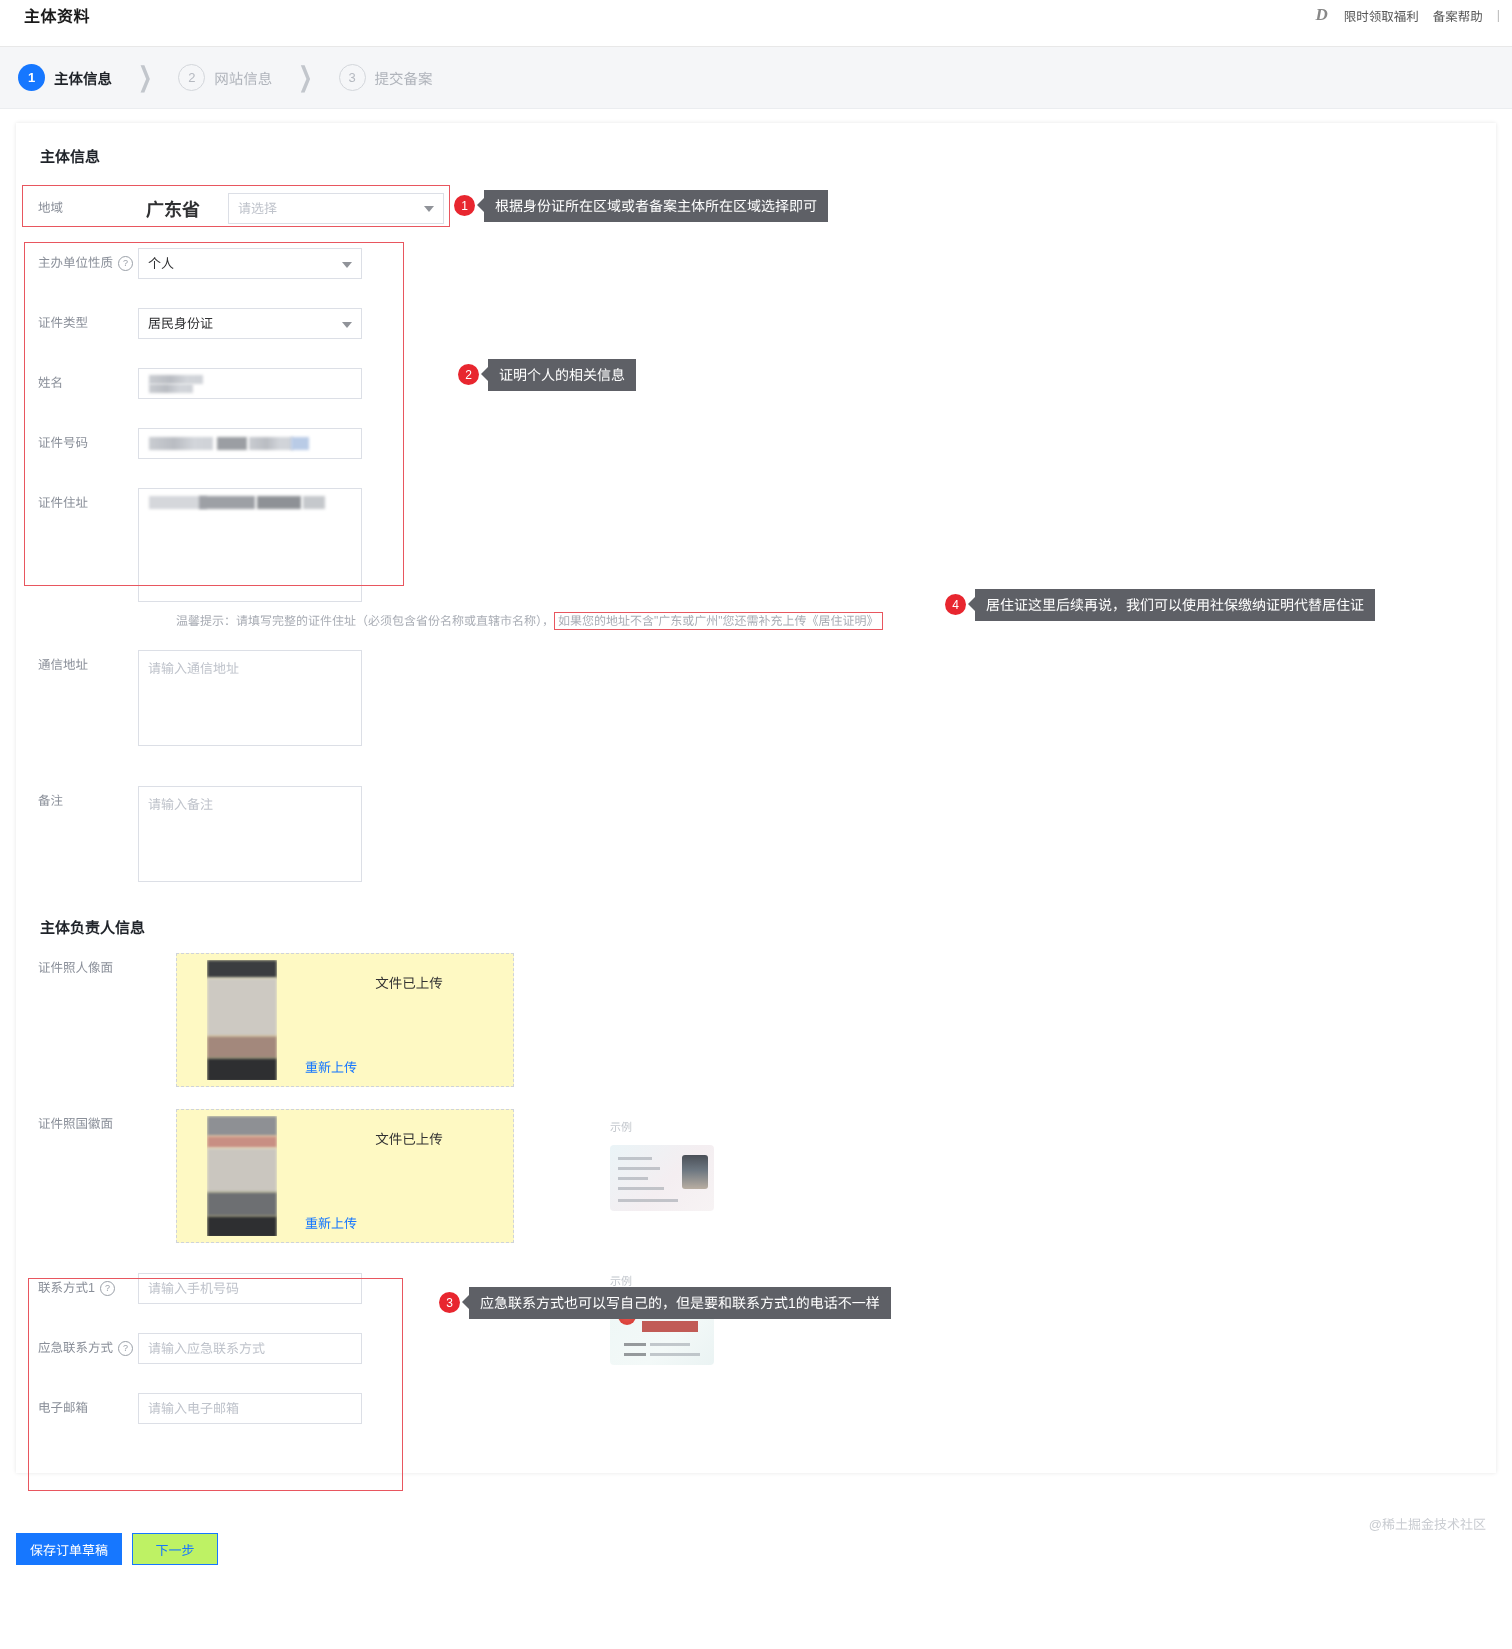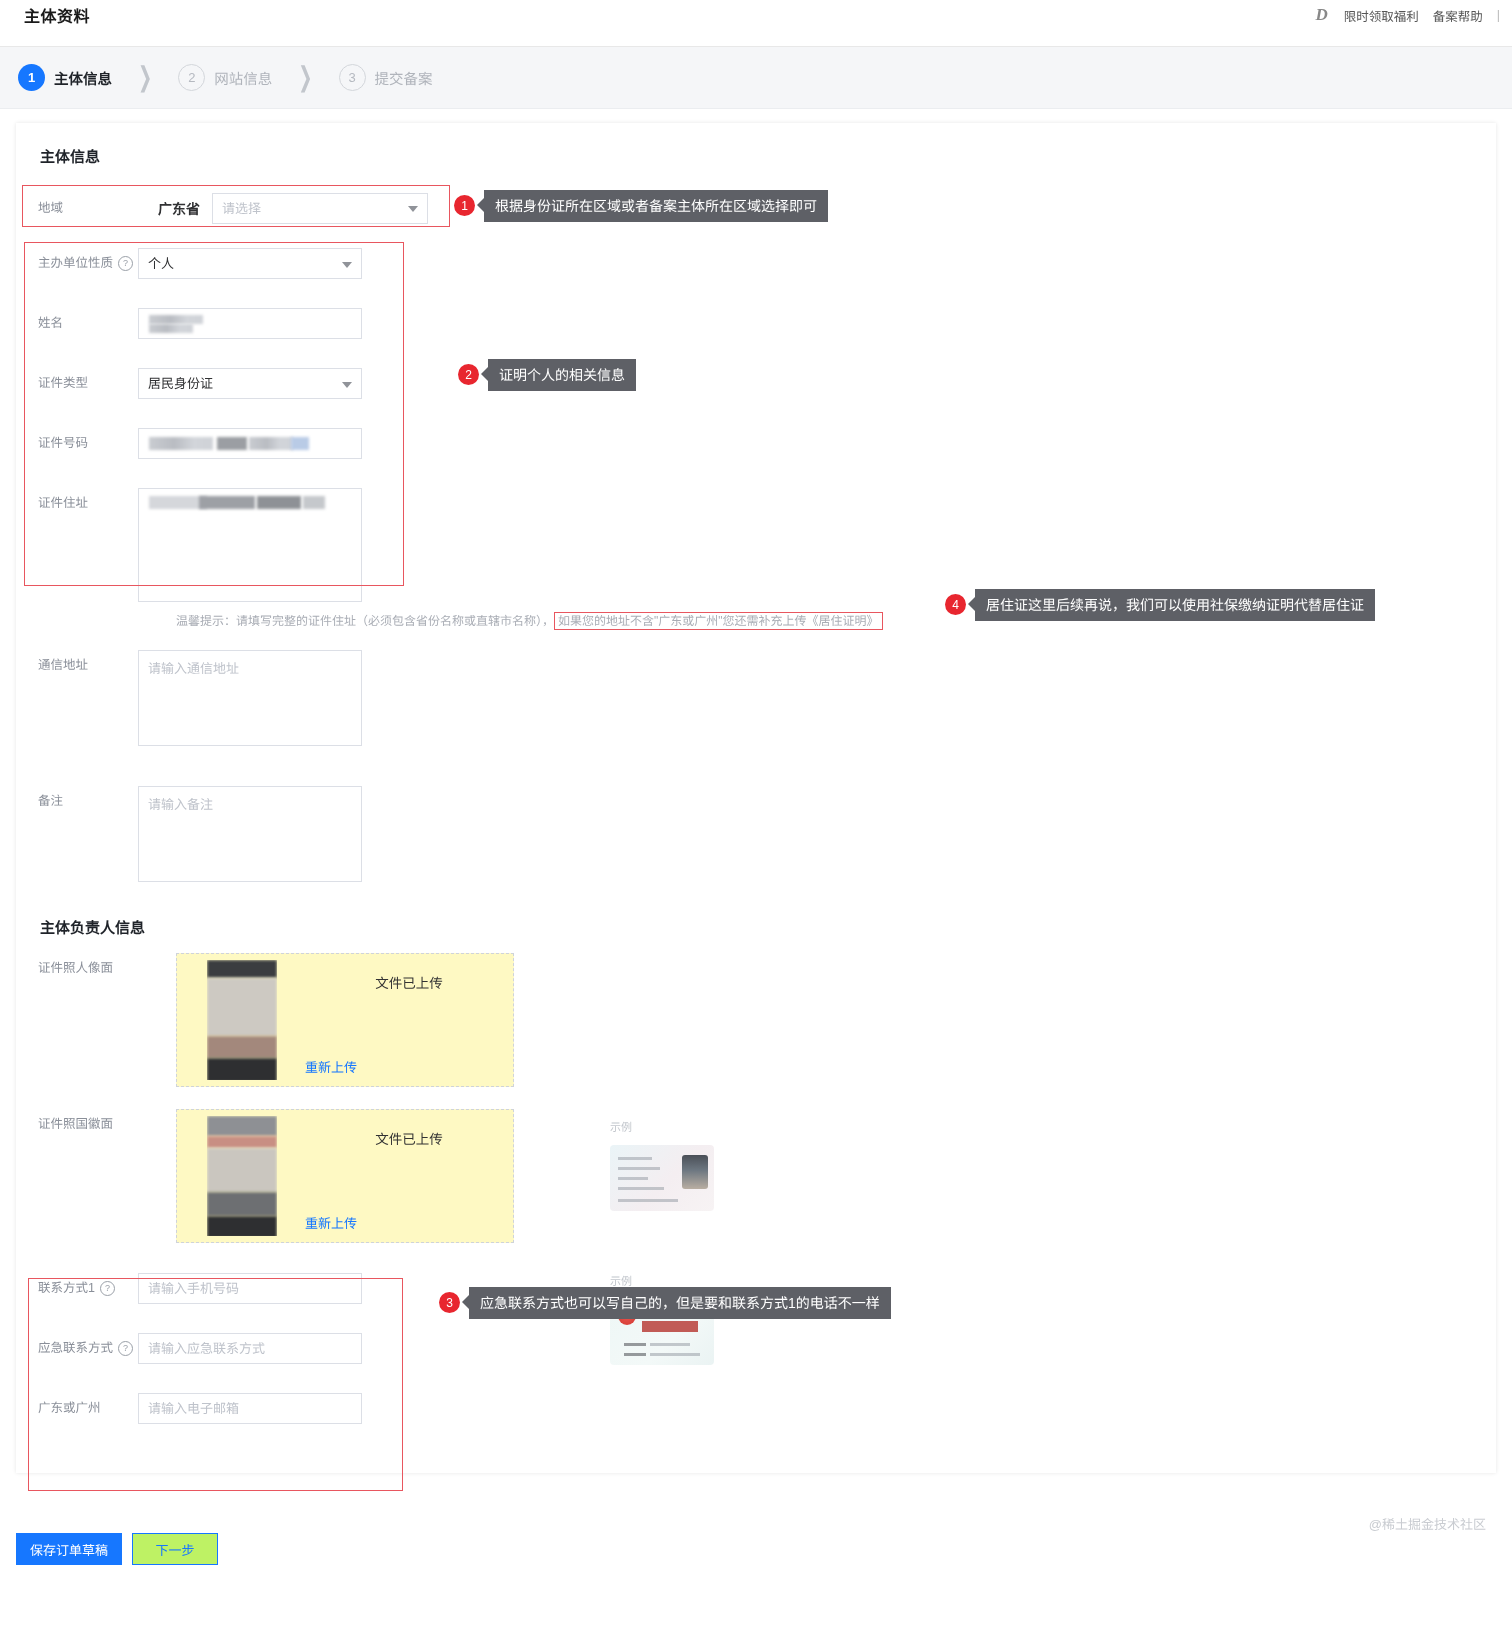"广东省" .region-fixed { font-size: 14px -> 18px; margin-right: 12px -> 28px }
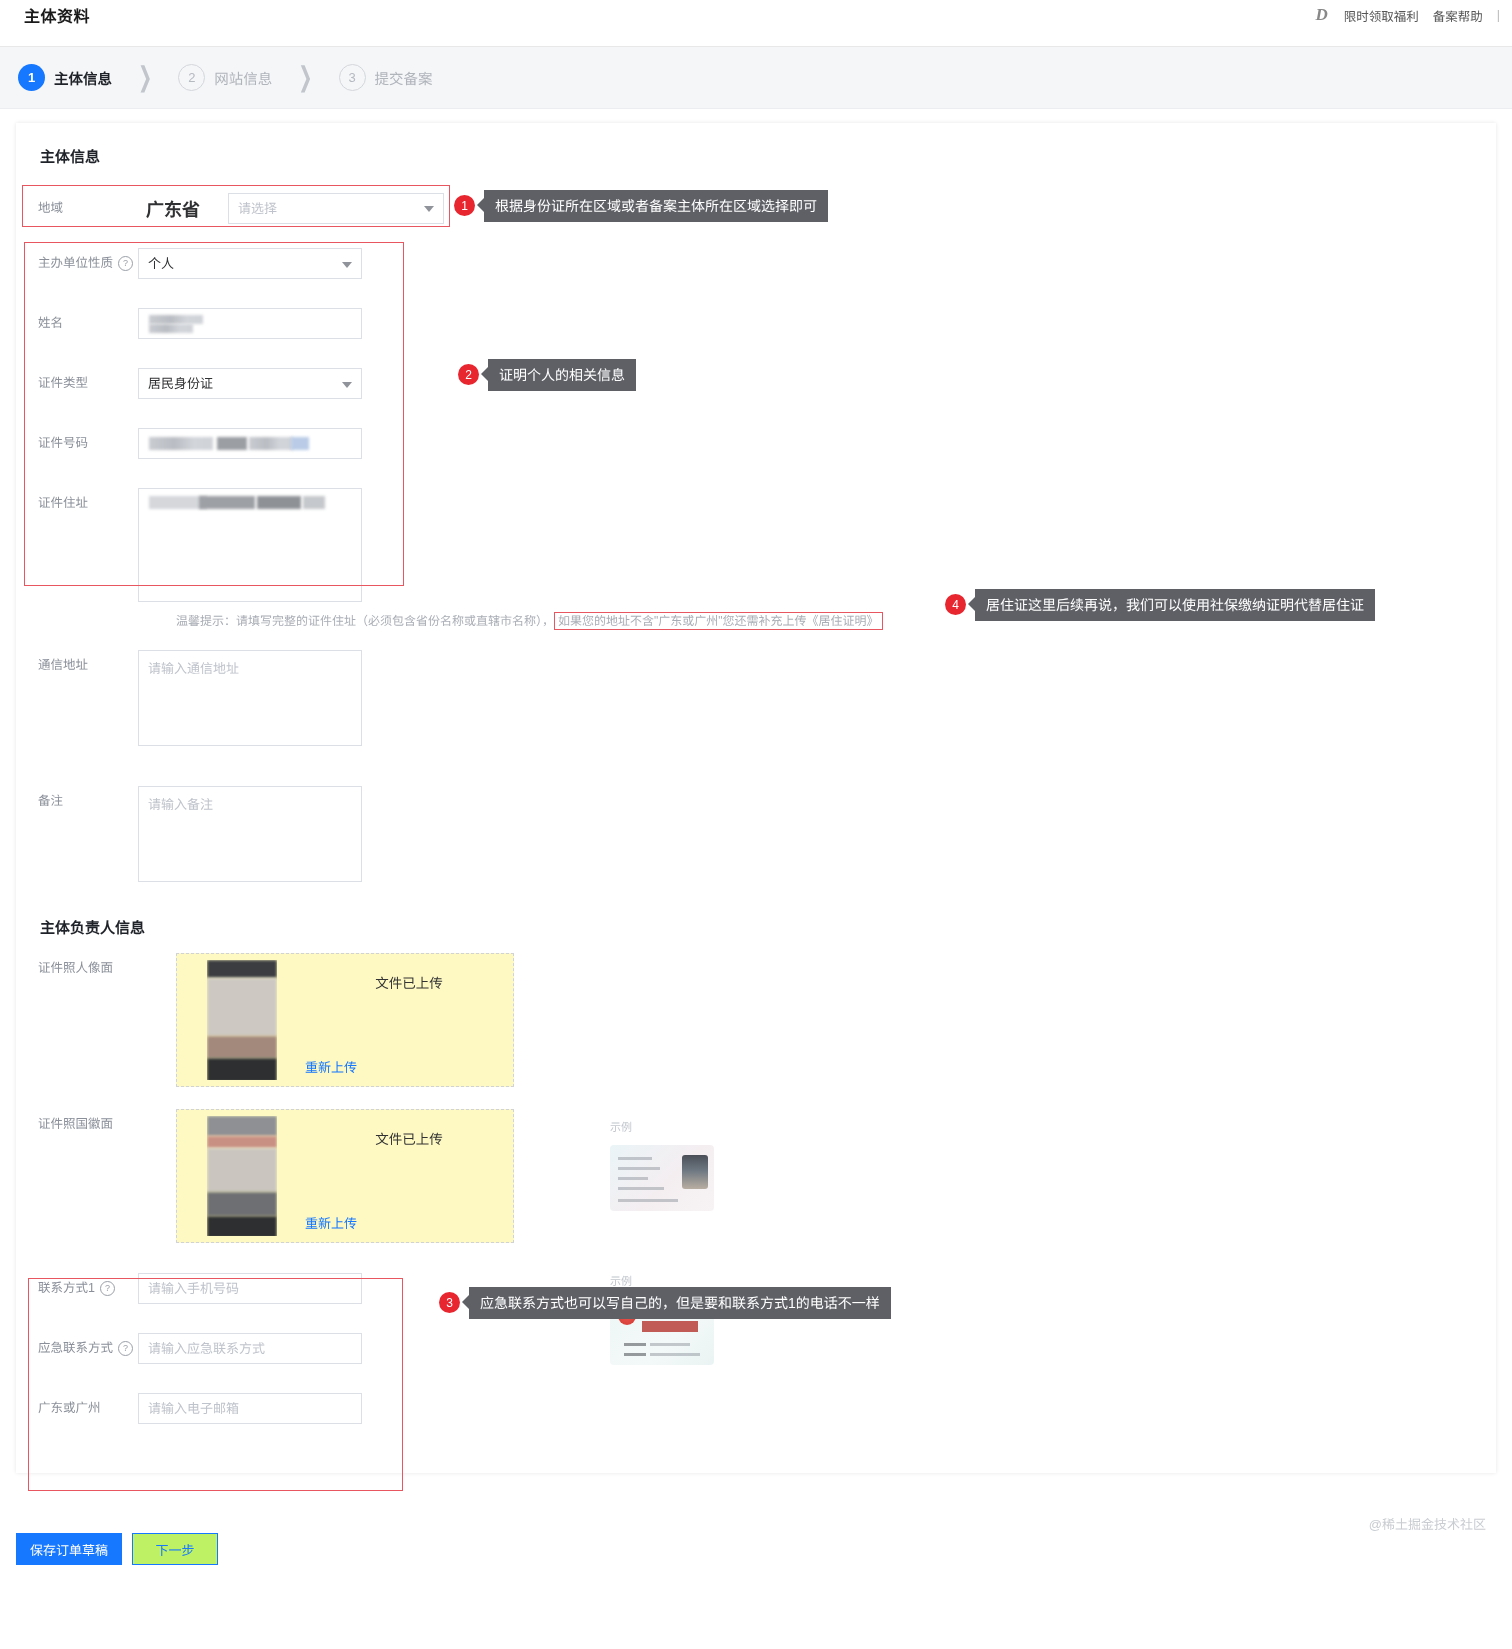"姓名" div.row { order: before "证件类型" -> after "证件类型" }
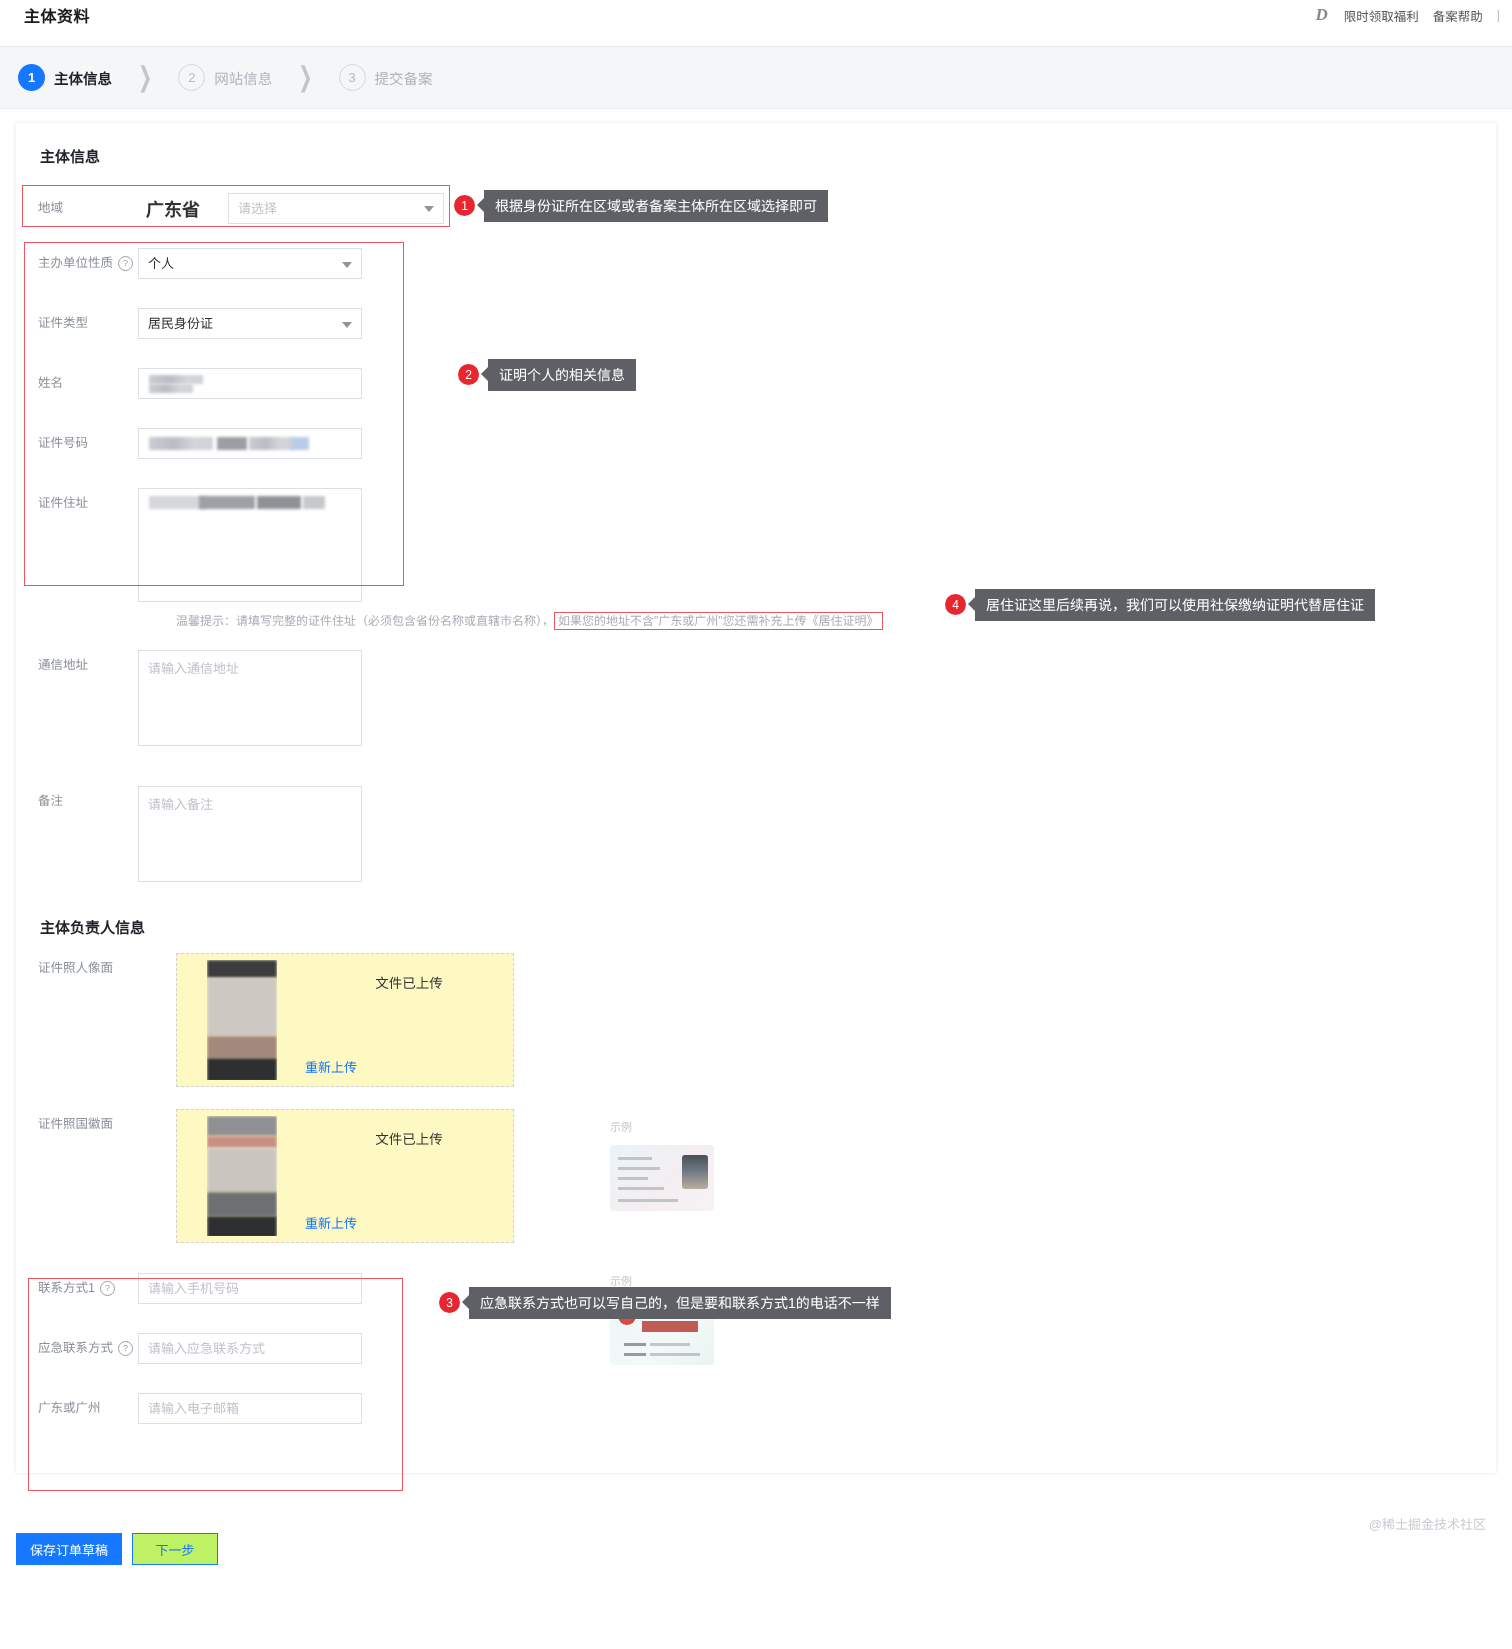"广东或广州" div.lbl { text: 广东或广州 -> 电子邮箱 }
